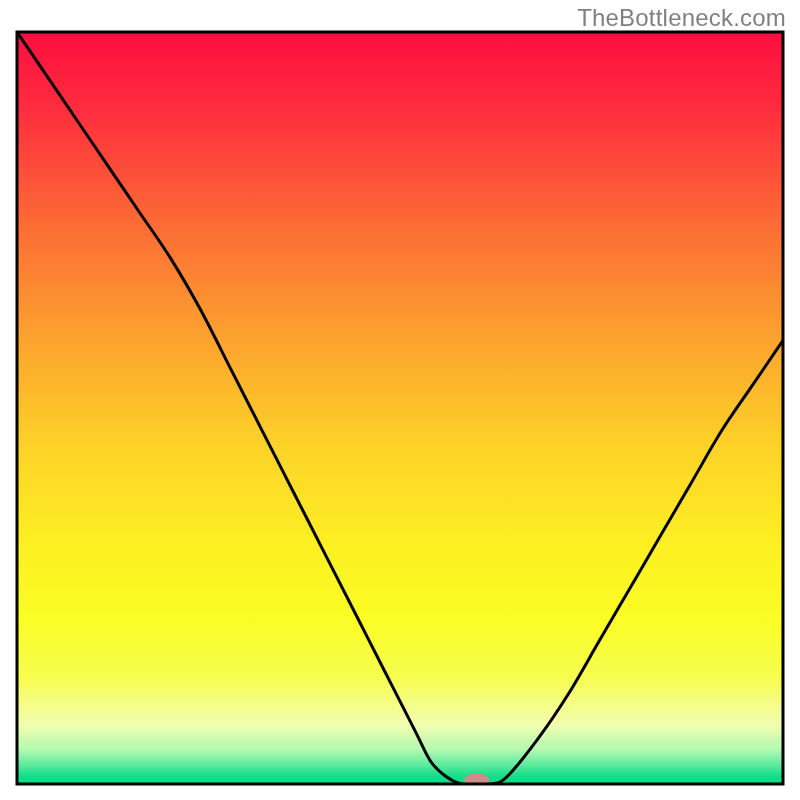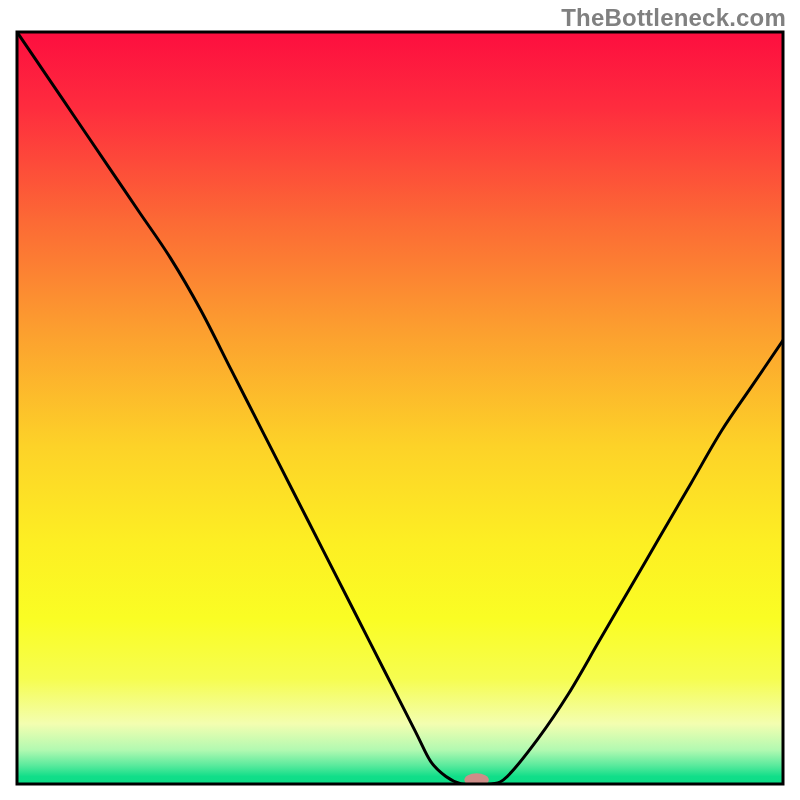"TheBottleneck.com" .watermark { font-weight: 700 -> 400 }
